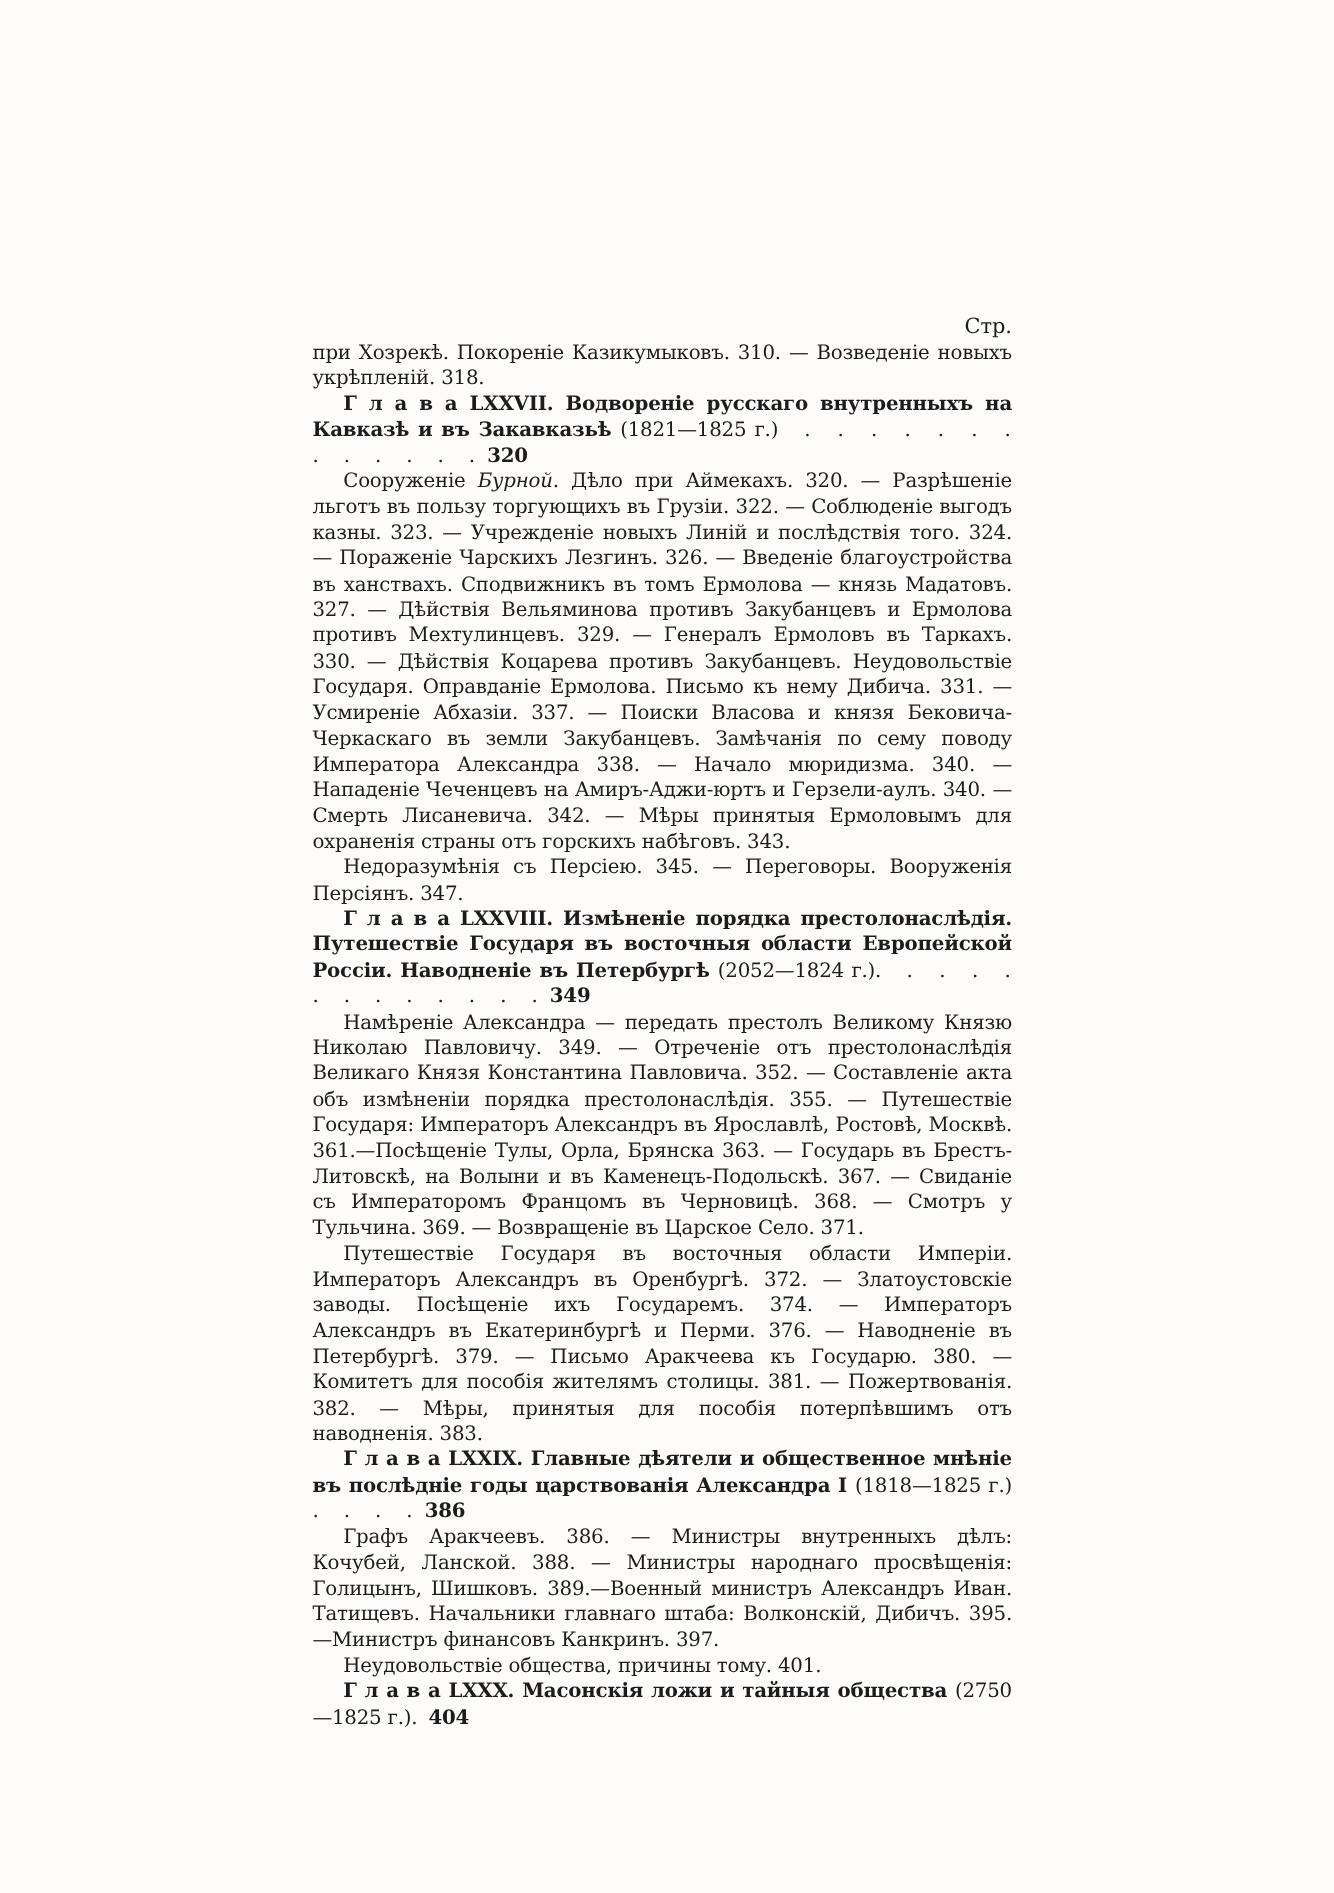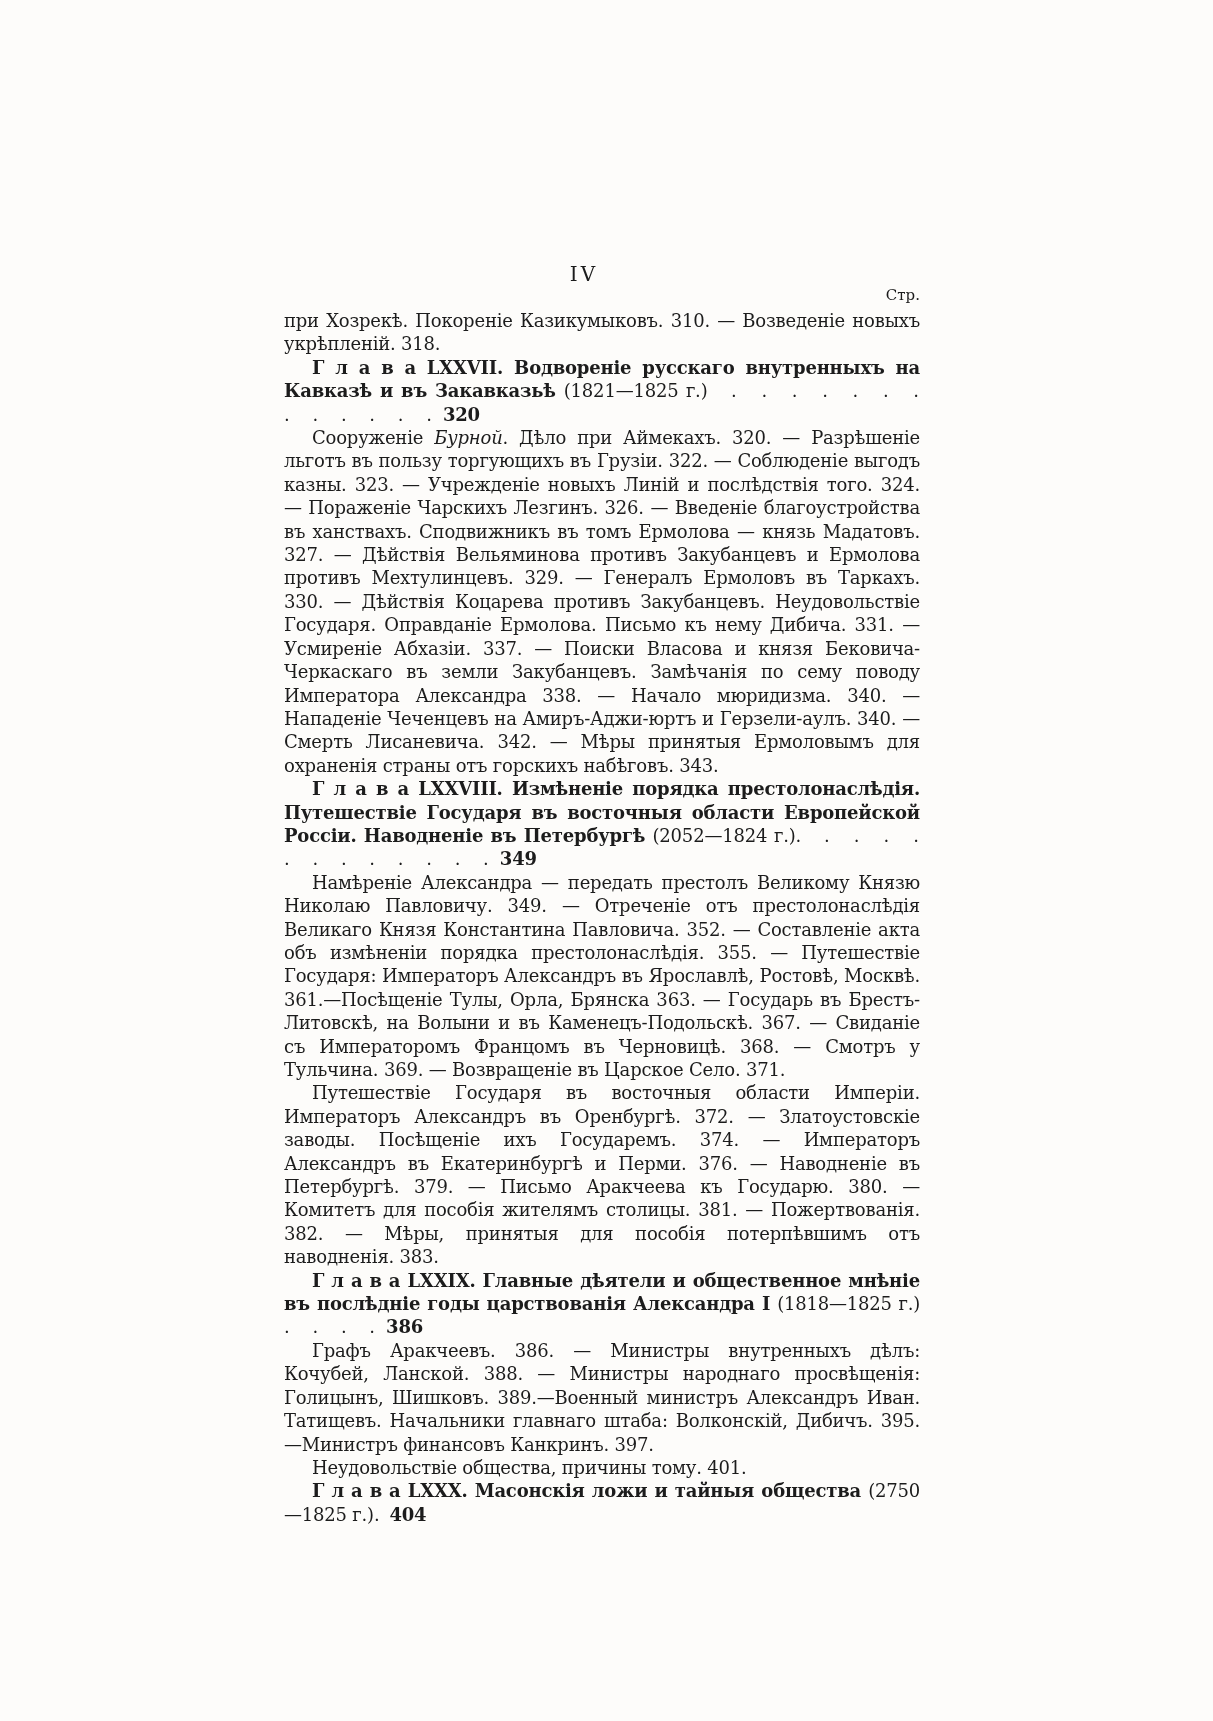"IV" div.folio { html: <div>IV</div> -> none }
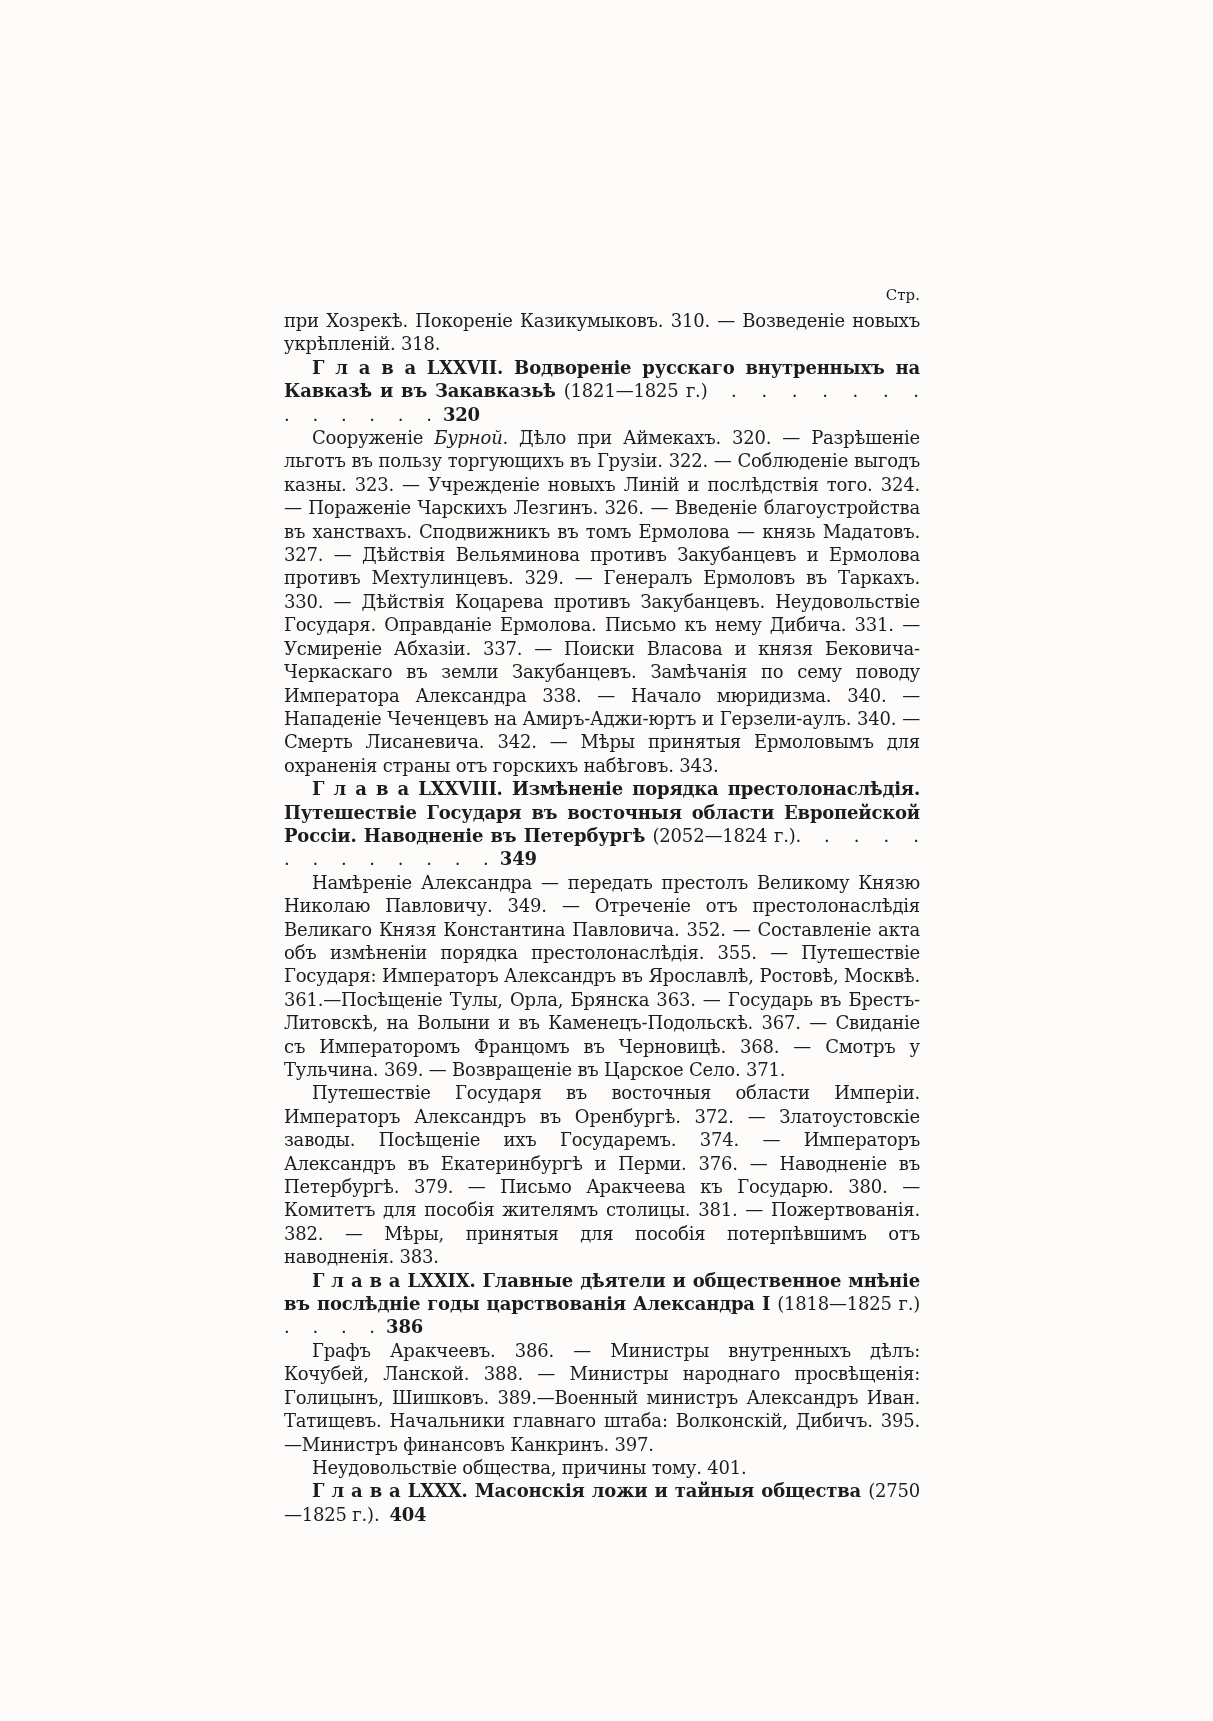"Стр." .col-label { font-size: 15px -> 19px }
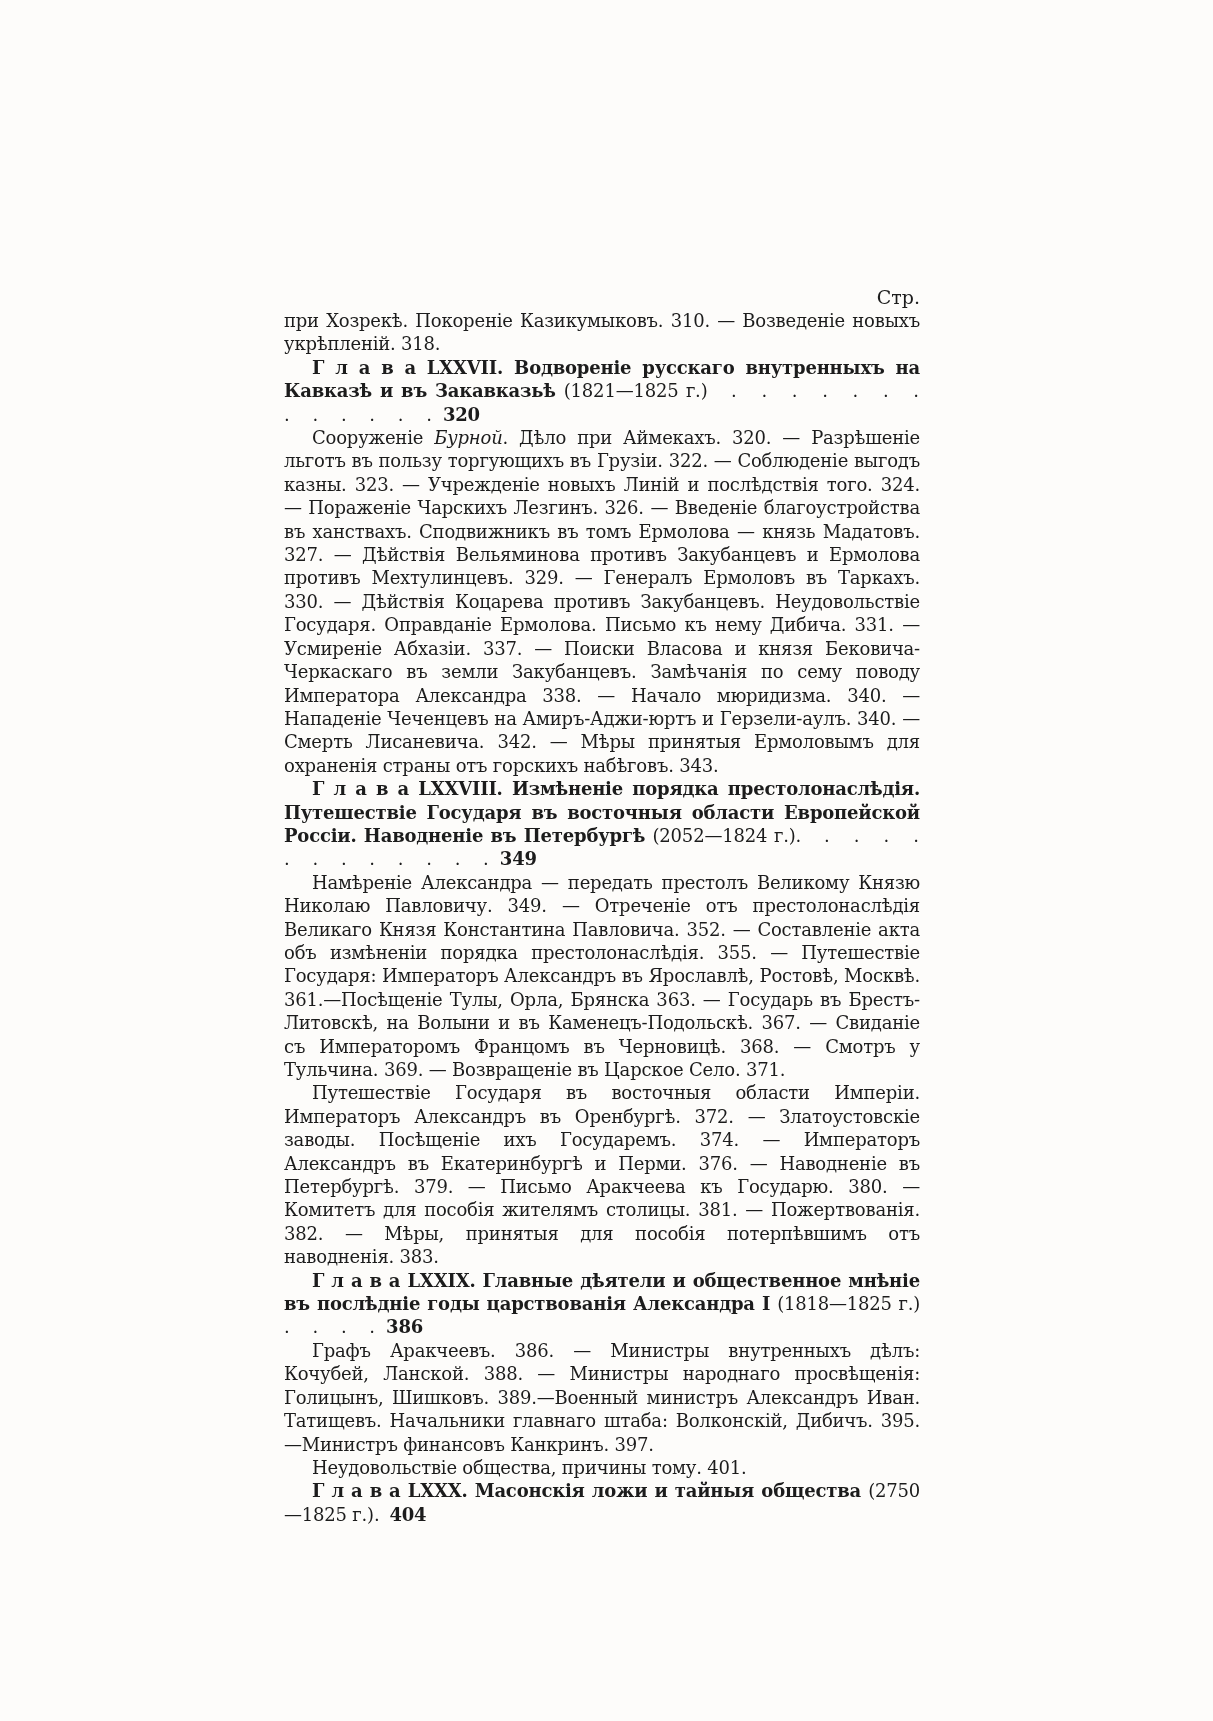"Недоразумѣнія съ Персіею. 345. —" p.entry { html: none -> <p><span>Недоразумѣнія съ Персіею. 345. — Переговоры. Вооруженія Персіянъ. 347.</span></p> }
